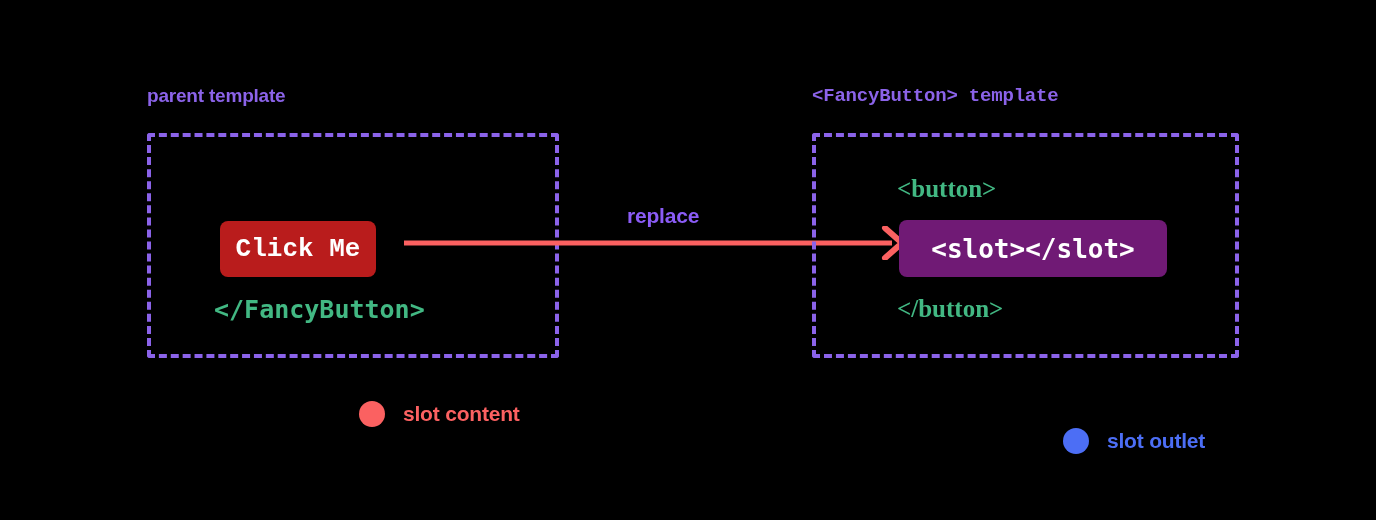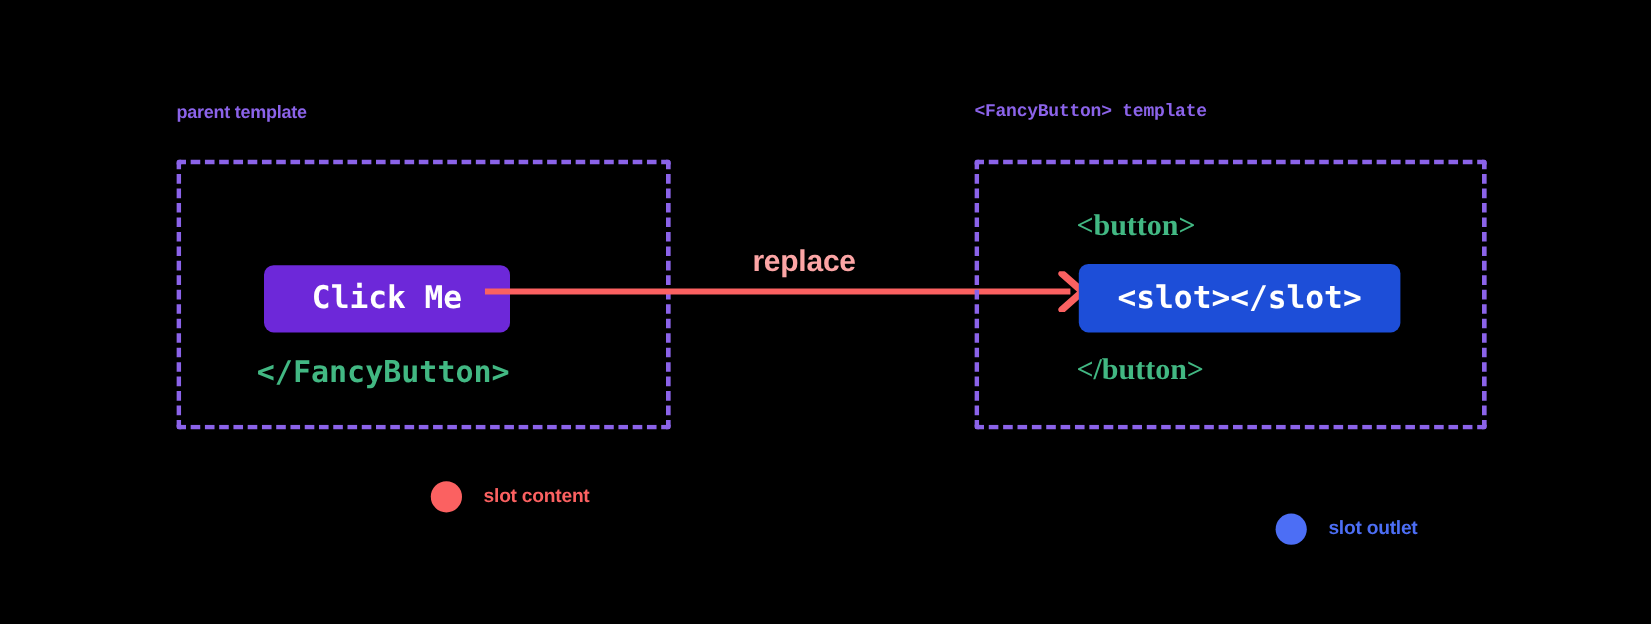"parent template" .caption { font-size: 15px -> 19px }
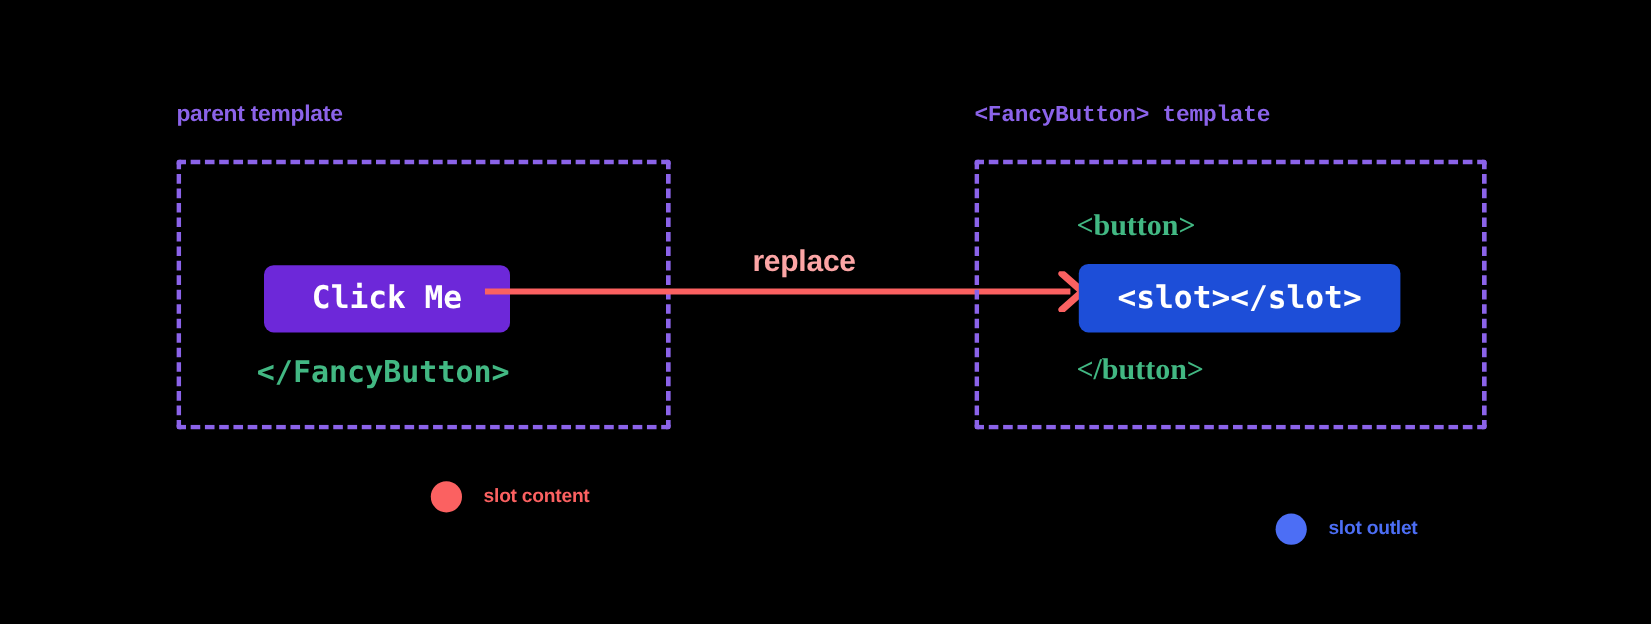"replace" #arrow-label { color: #fca5a5 -> #8b5cf6; font-size: 25px -> 21px }
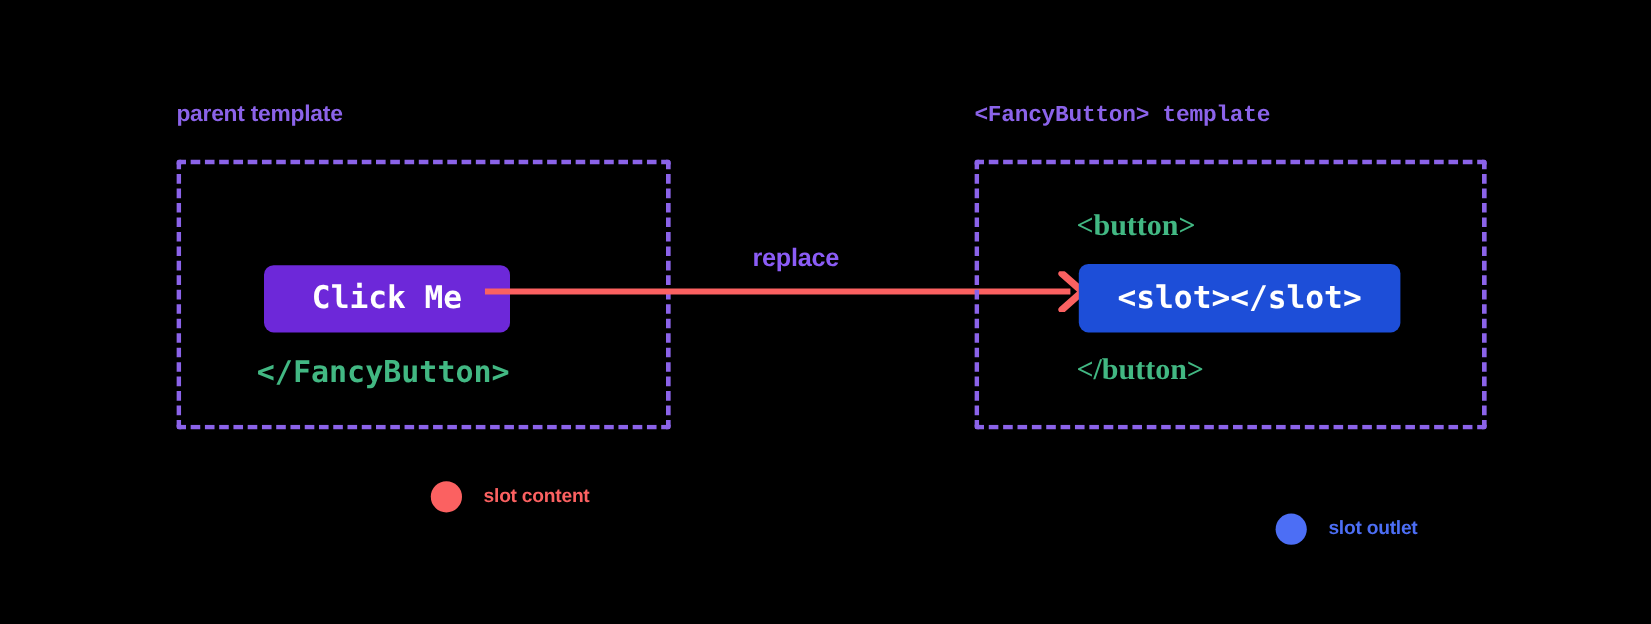"Click Me" #chip-slot-content { background: #6d28d9 -> #b91c1c; font-family: none -> Liberation Mono, monospace; width: 205px -> 156px }
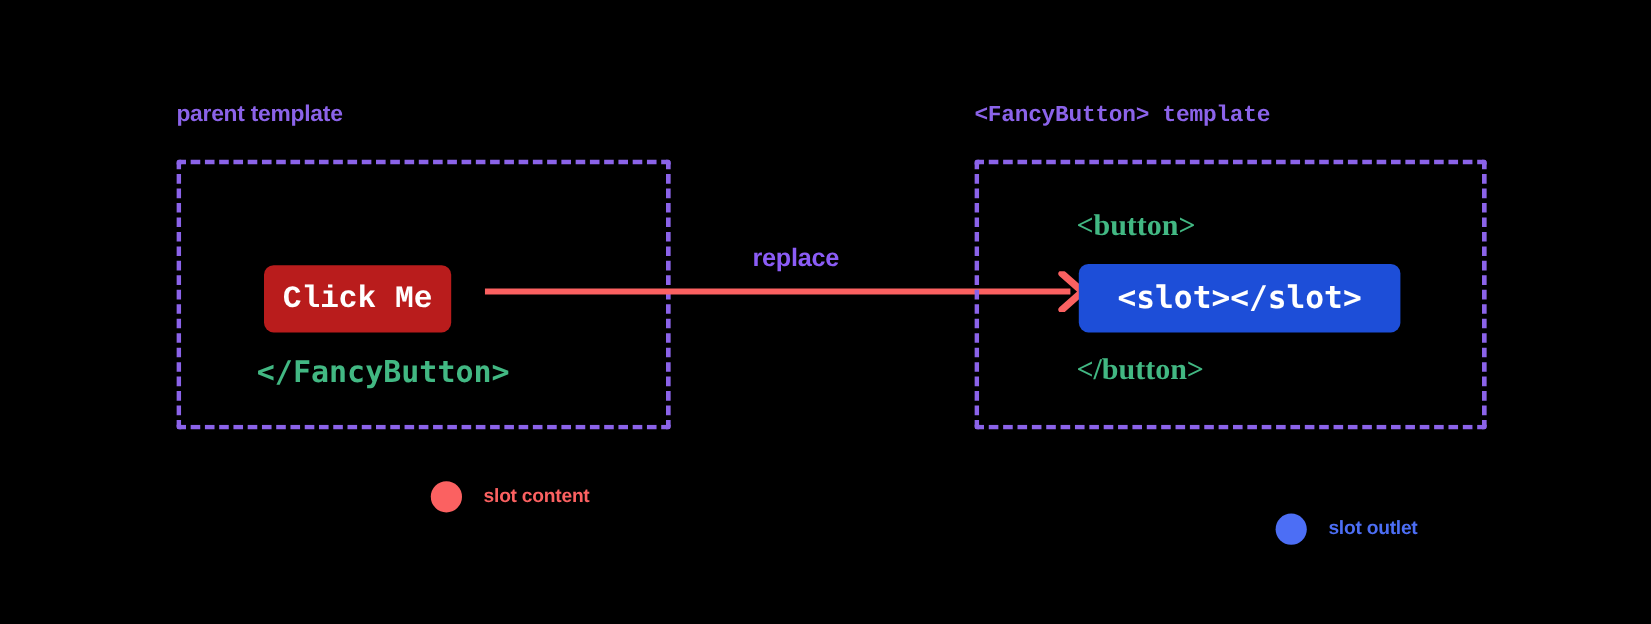"<slot></slot>" #chip-slot-outlet { background: #1d4ed8 -> #701a75 }
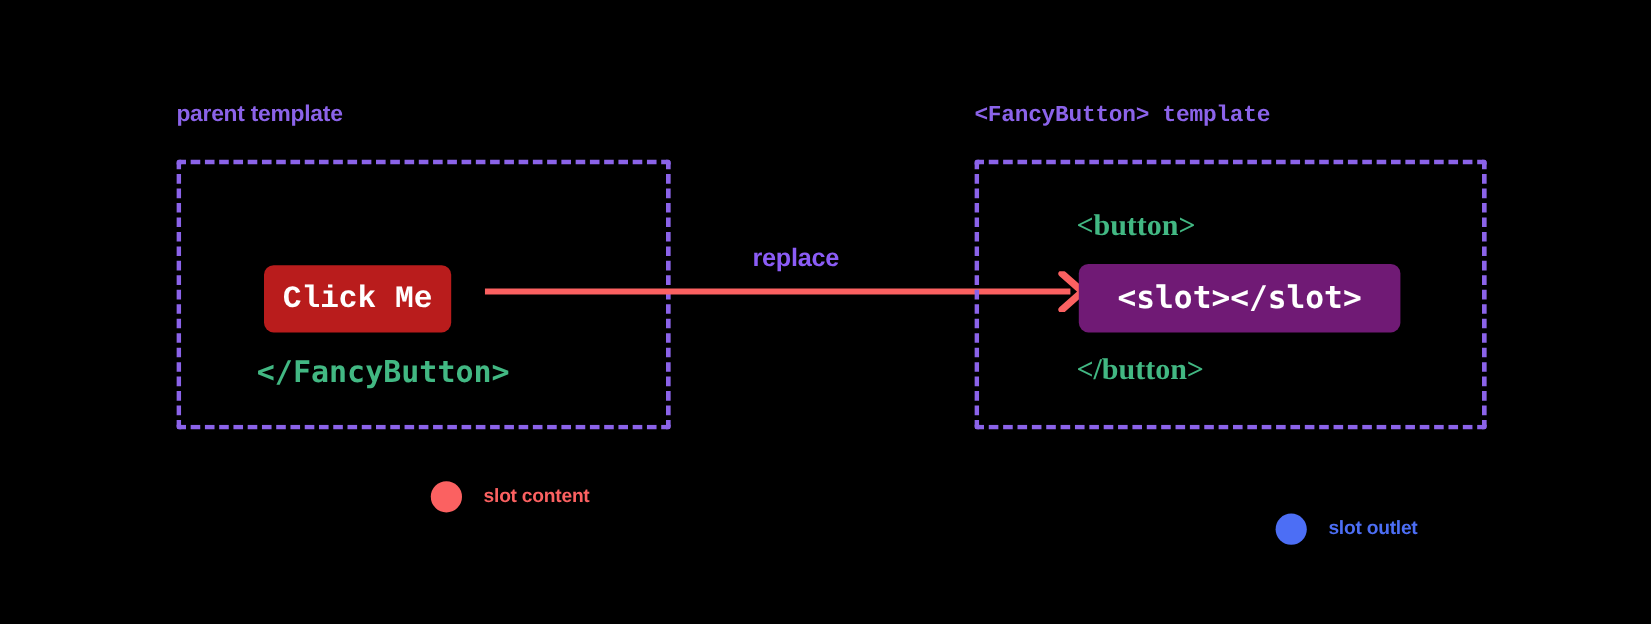"slot content" .legend-label { font-size: 16px -> 21px }
